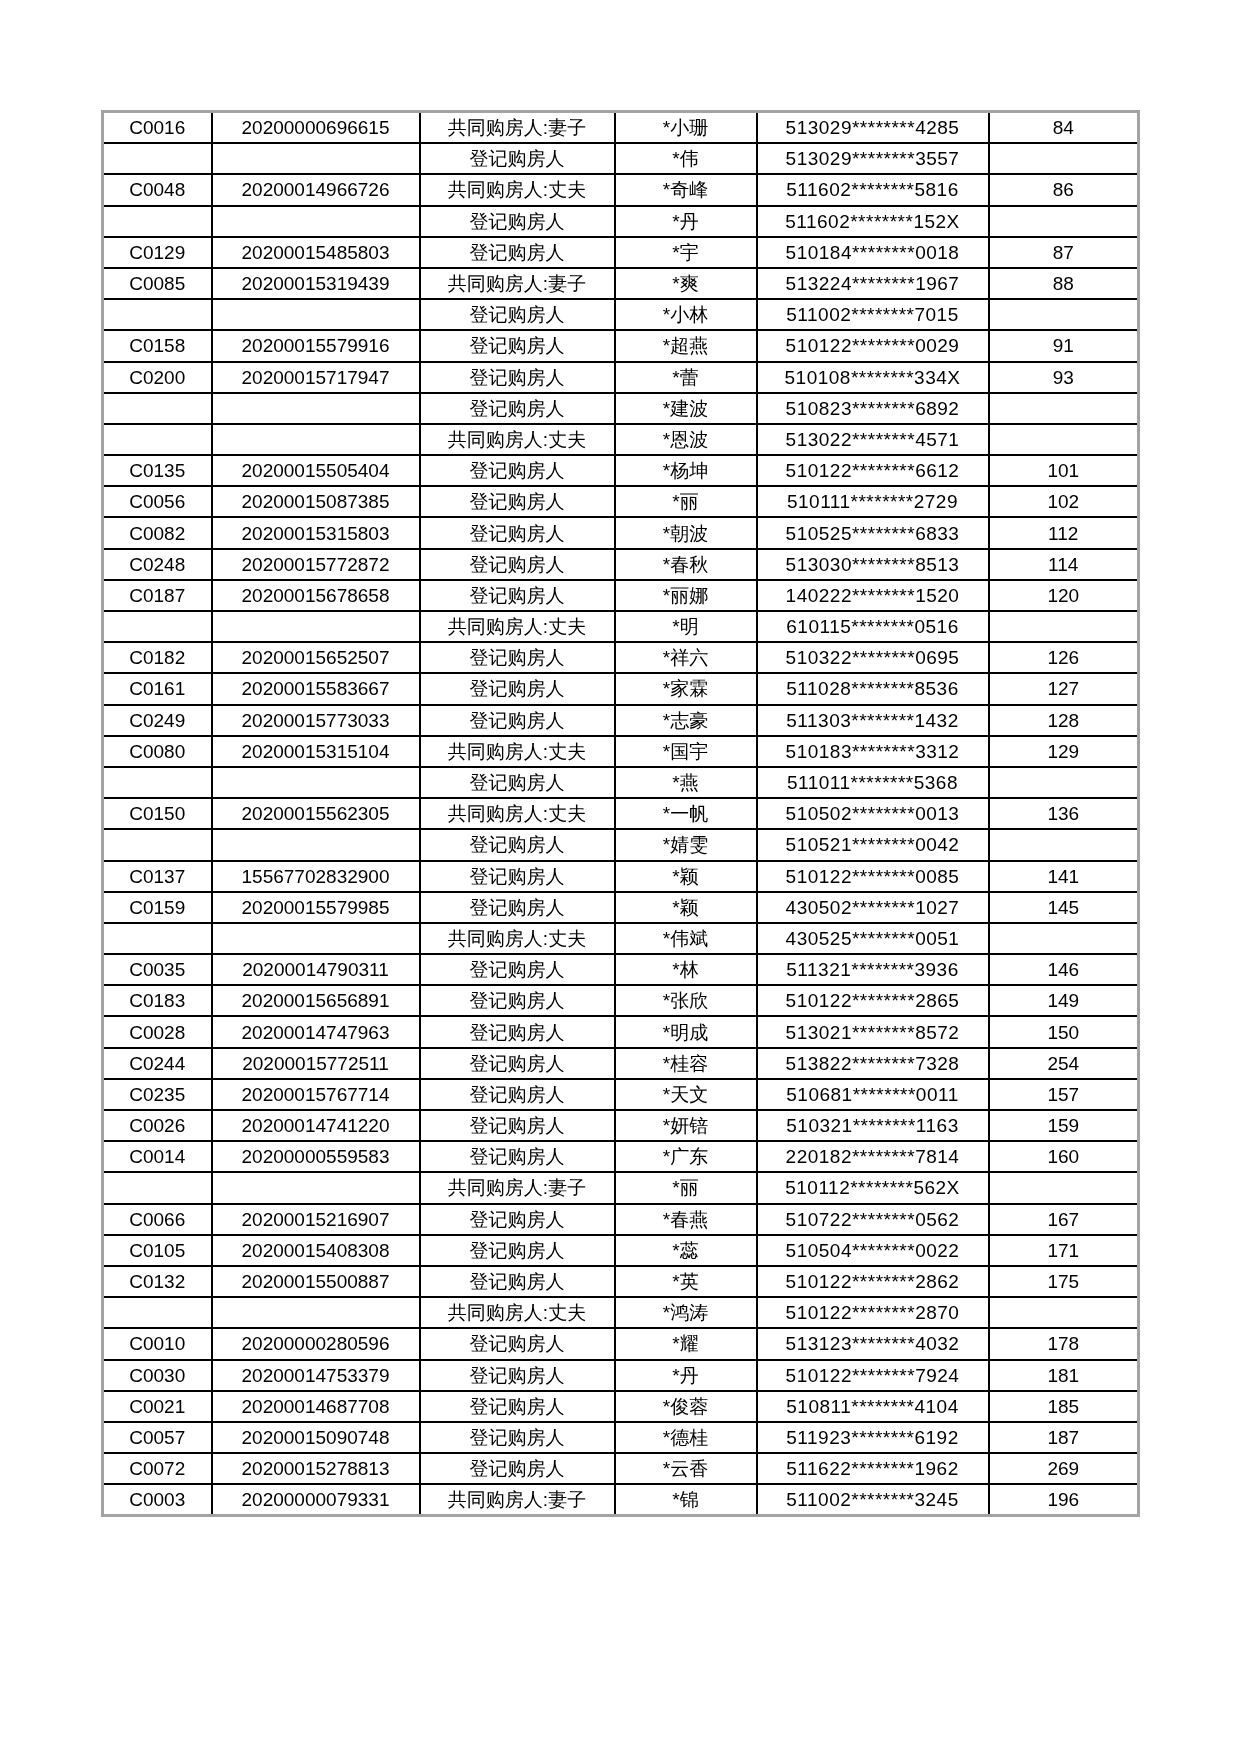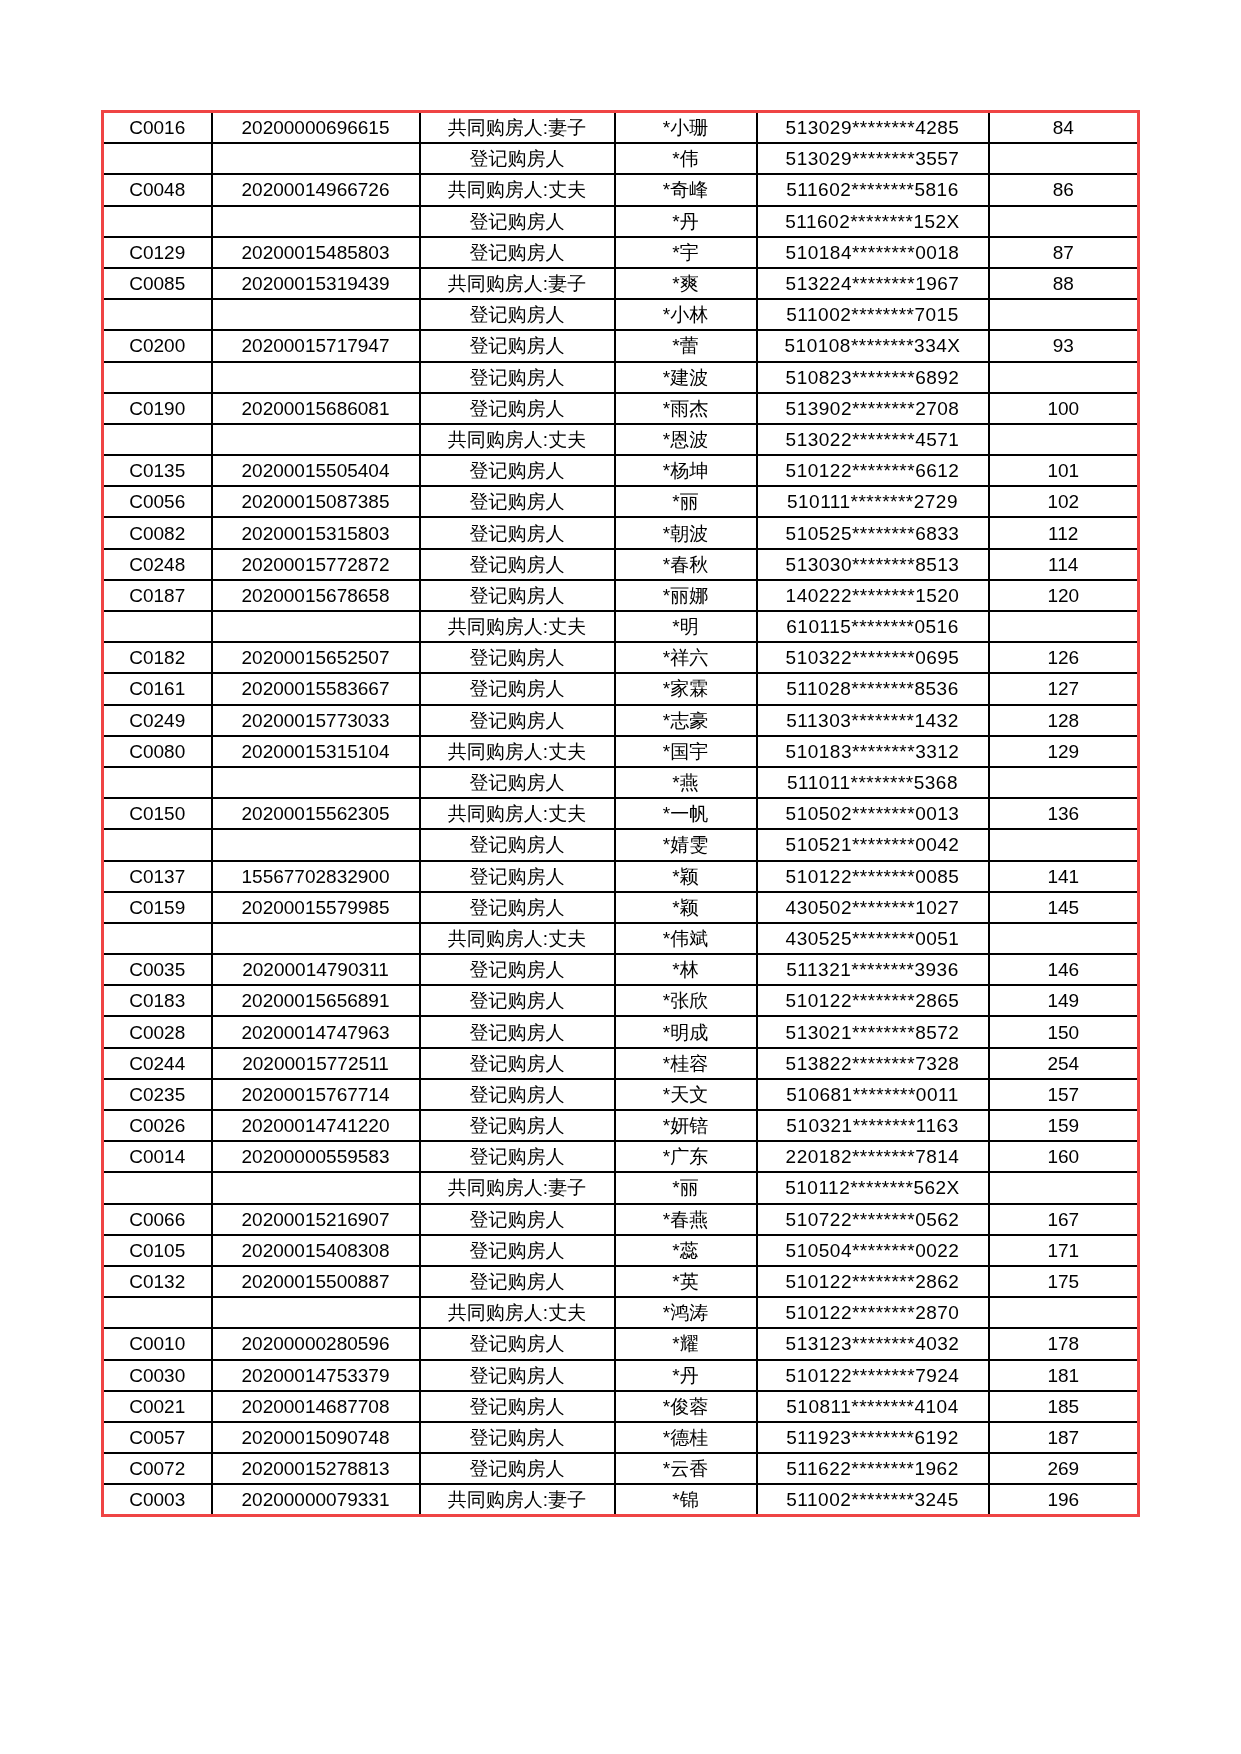"C0016" table.buyers { border: 3px solid #ef4444 -> 3px solid #a3a3a3 }
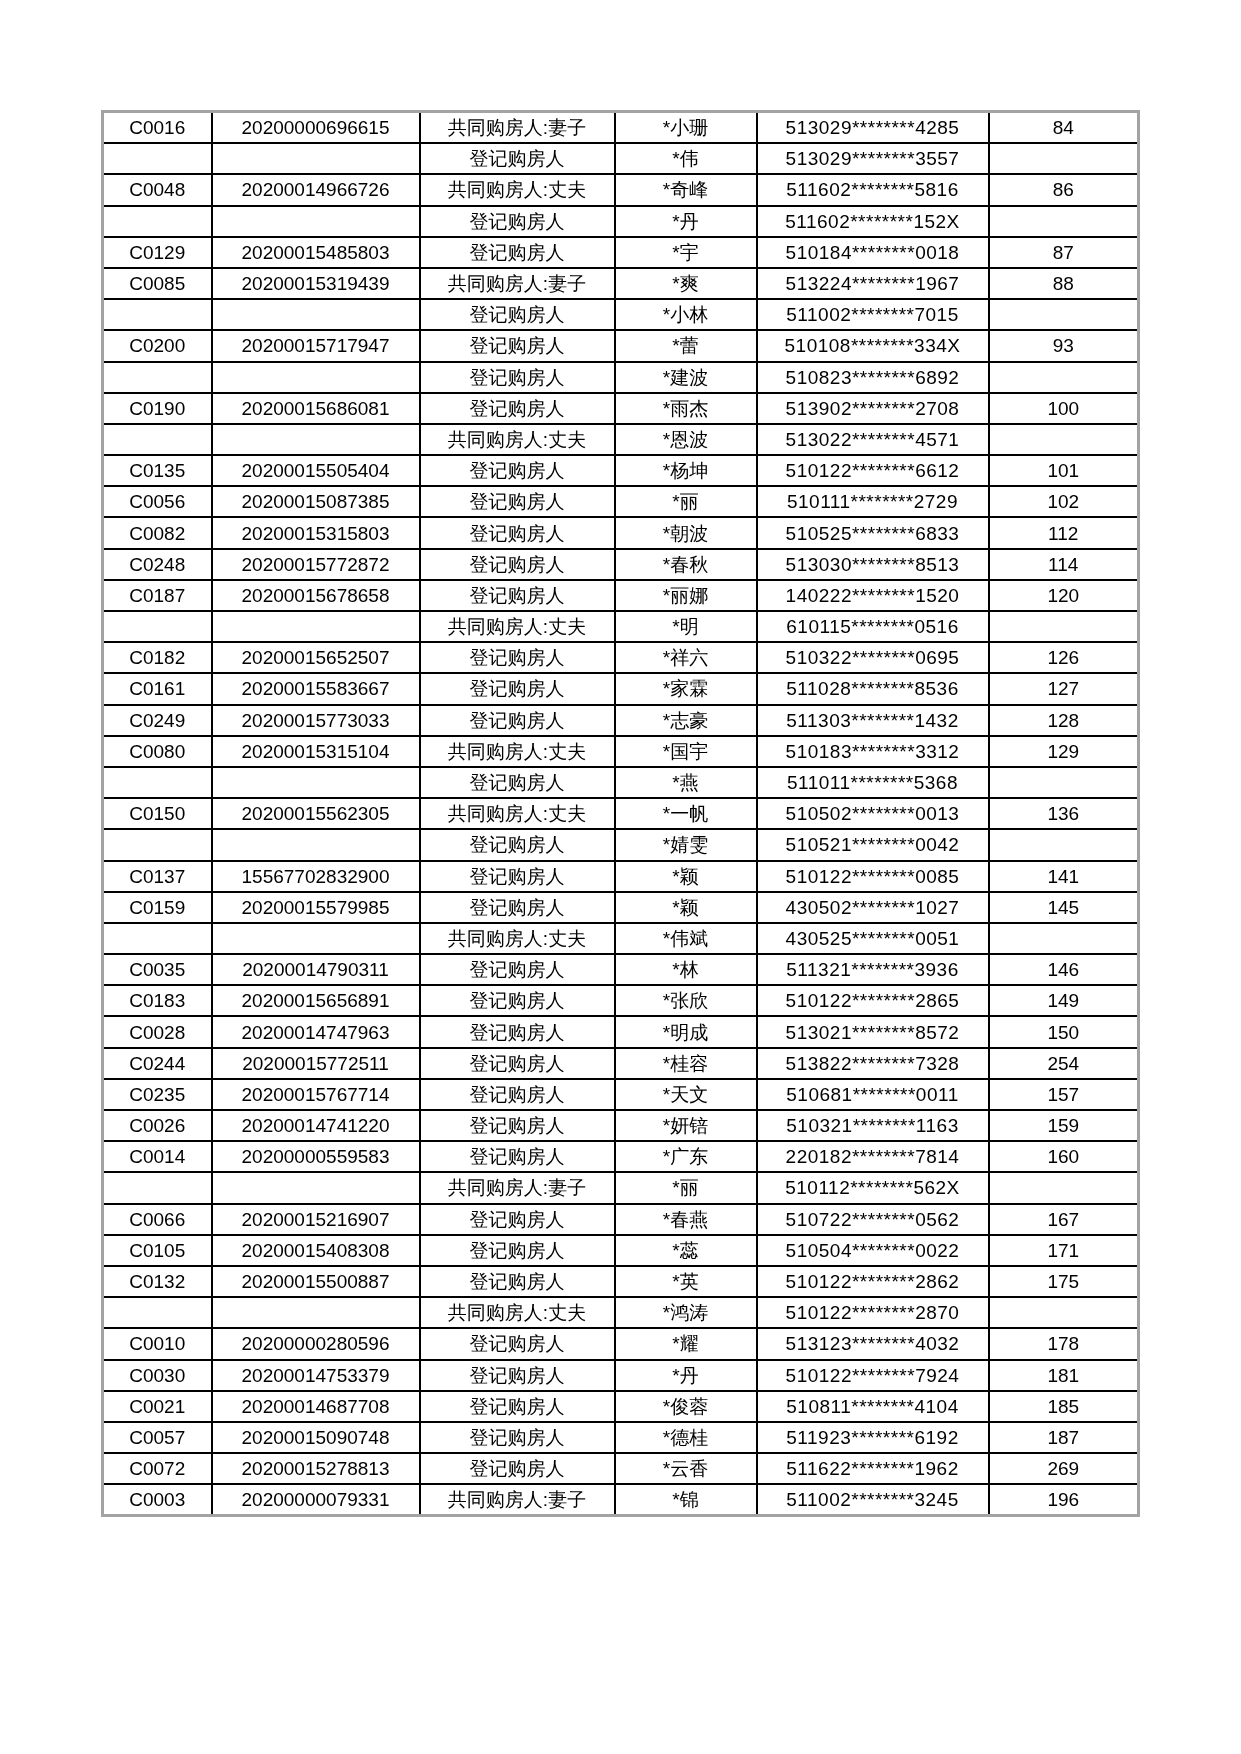"C0158" tr { html: none -> <tr> <td>C0158</td> <td>20200015579916</td> <td>登记购房人</td> <td>*超燕</td> <td>510122********0029</td> <td>91</td> </tr> }
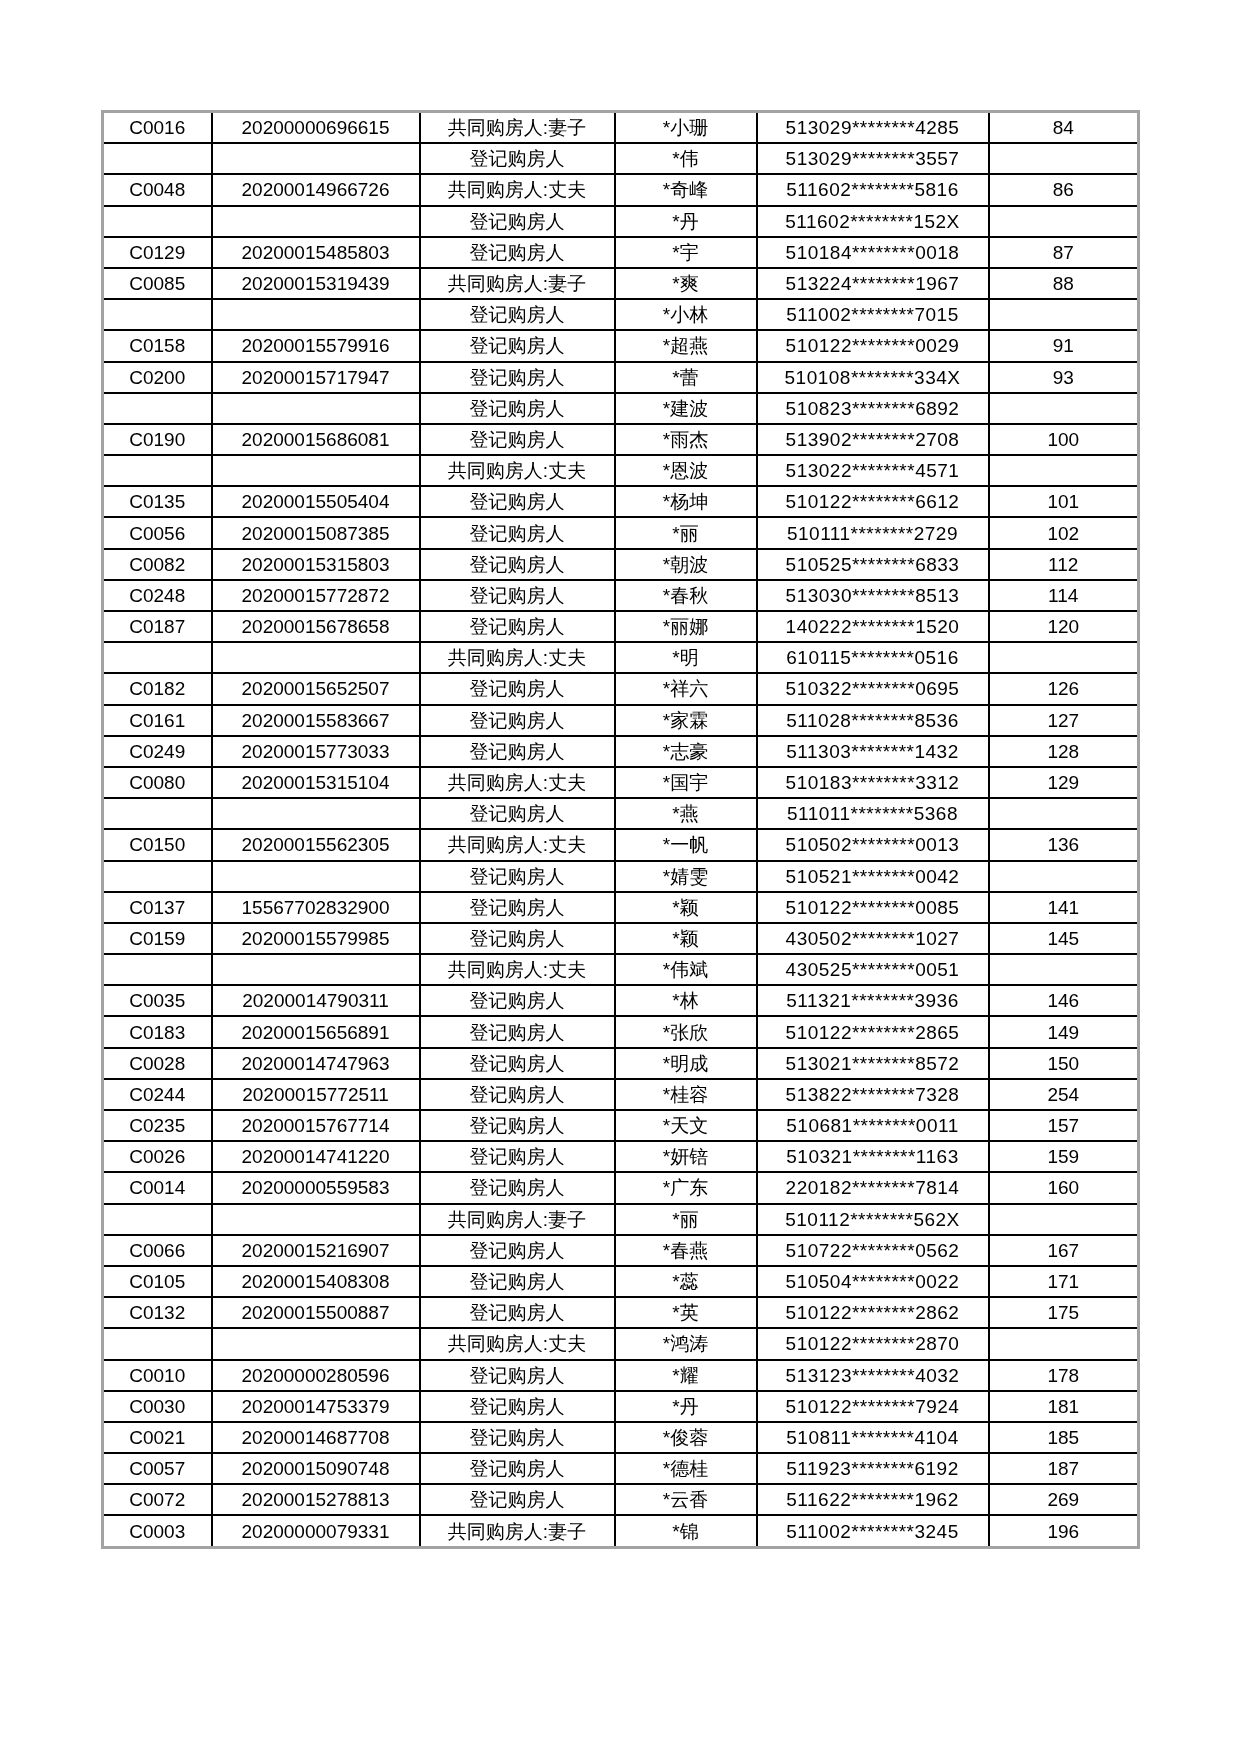"C0190" tr { html: <tr> <td>C0190</td> <td>20200015686081</td> <td>登记购房人</td> <td>*雨杰</td> <td>513902********2708</td> <td>100</td> </tr> -> none }
